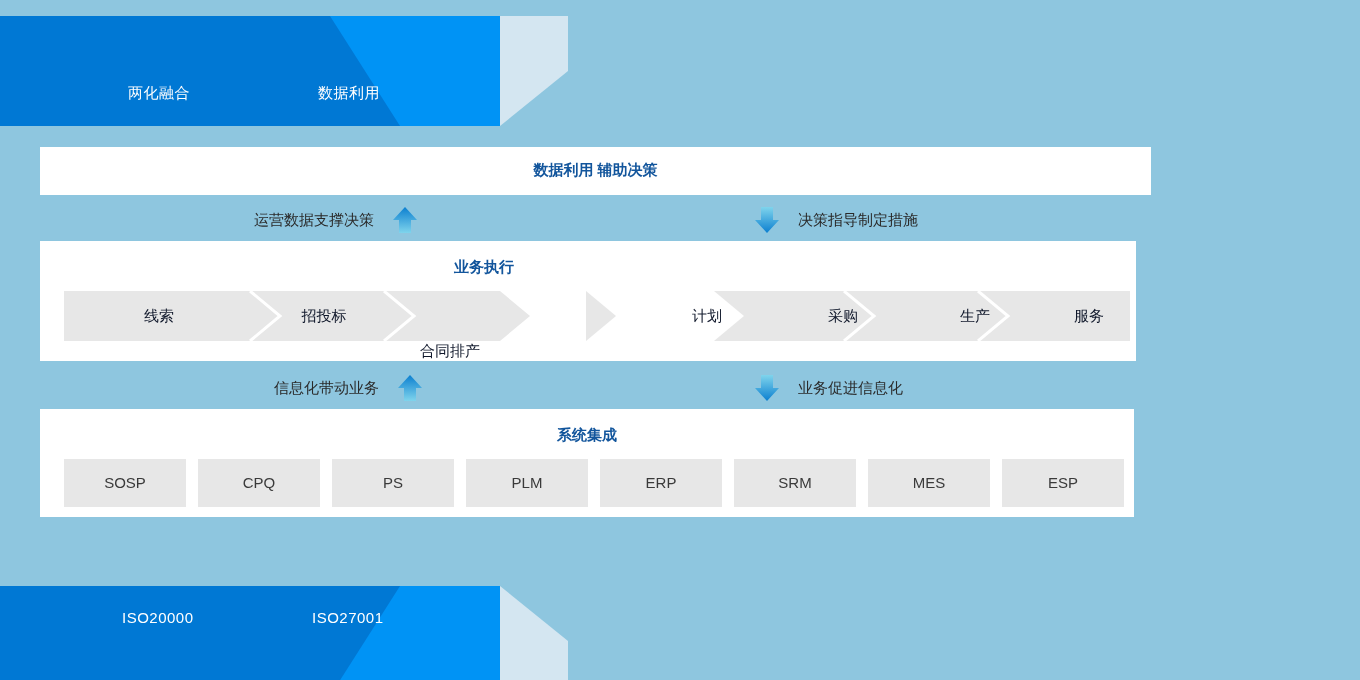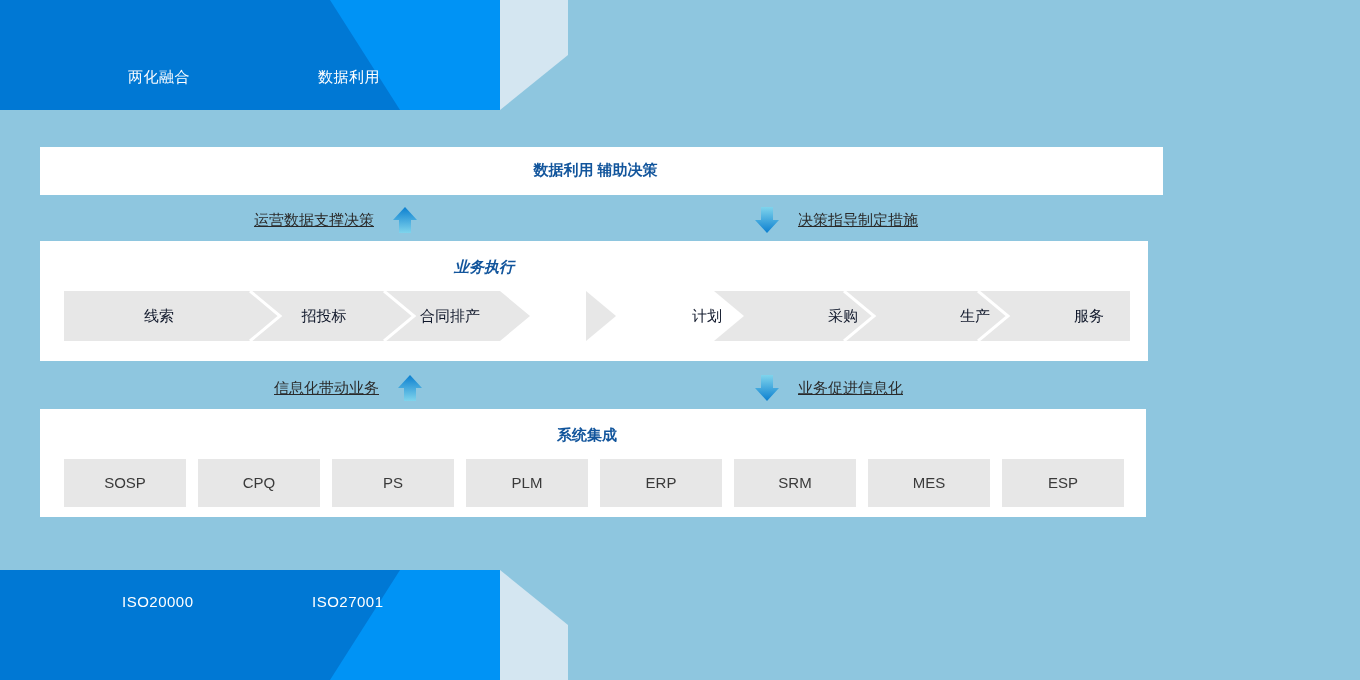"两化融合" .banner { margin-top: none -> 16px }
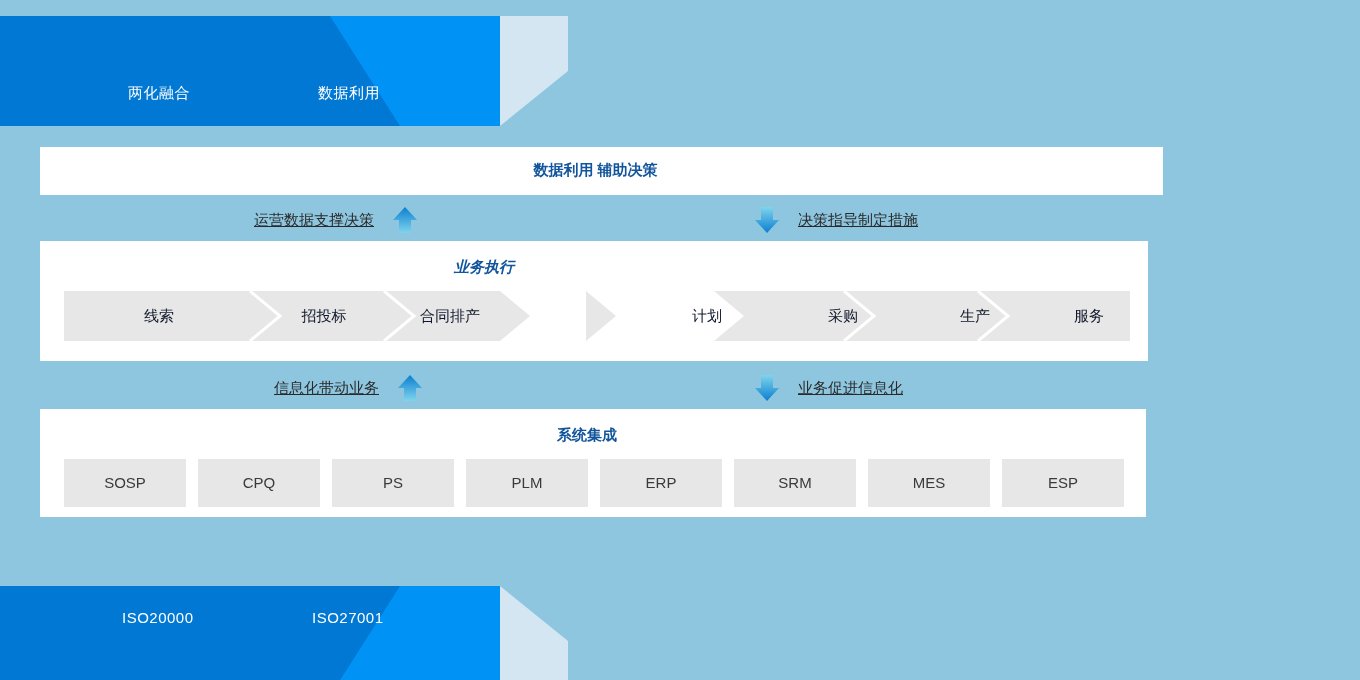"数据利用 辅助决策" .panel { padding-left: 12px -> none }
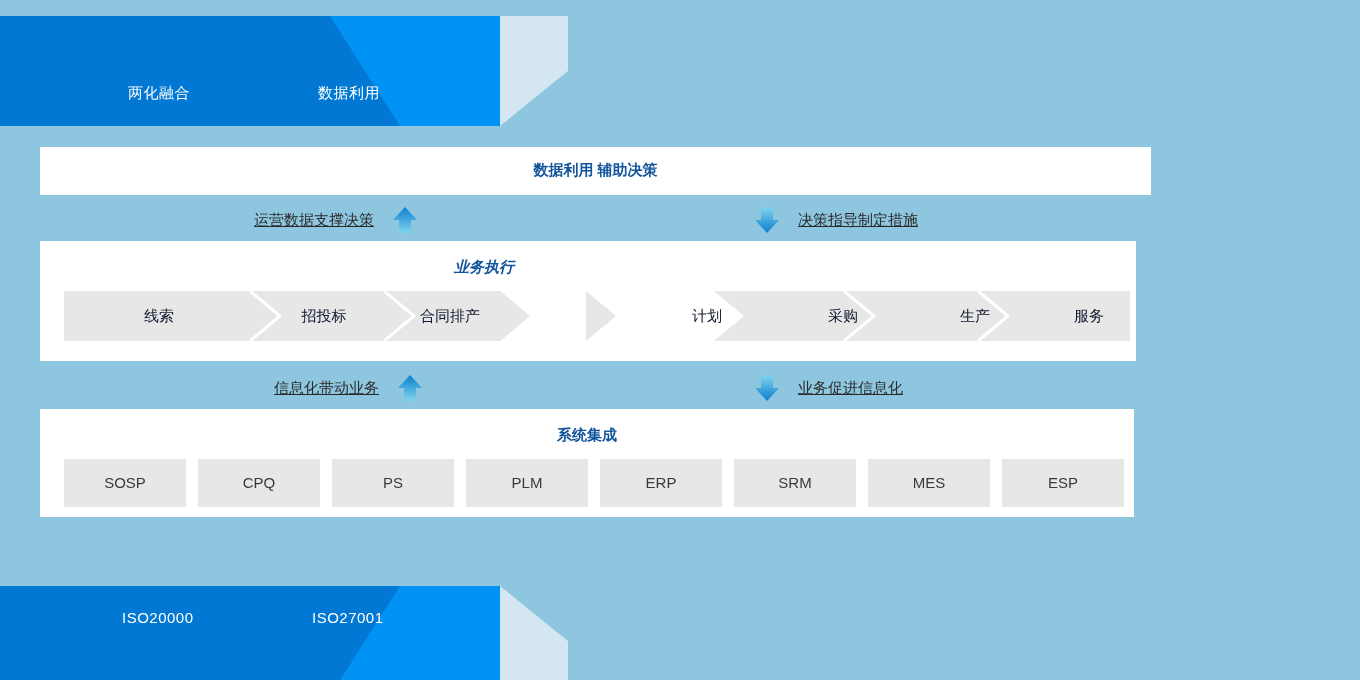"运营数据支撑决策" .conn-text { text-decoration: underline -> none }
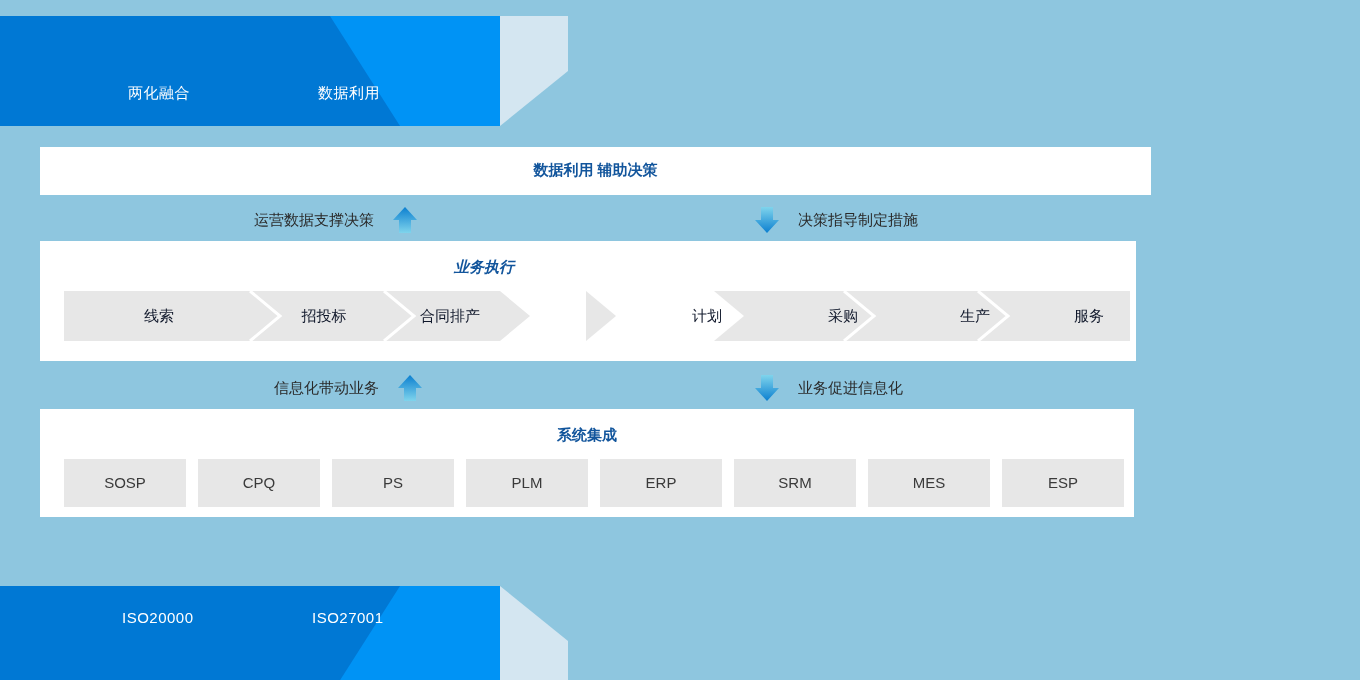"业务执行" #panel-business .panel-title { font-style: italic -> none }
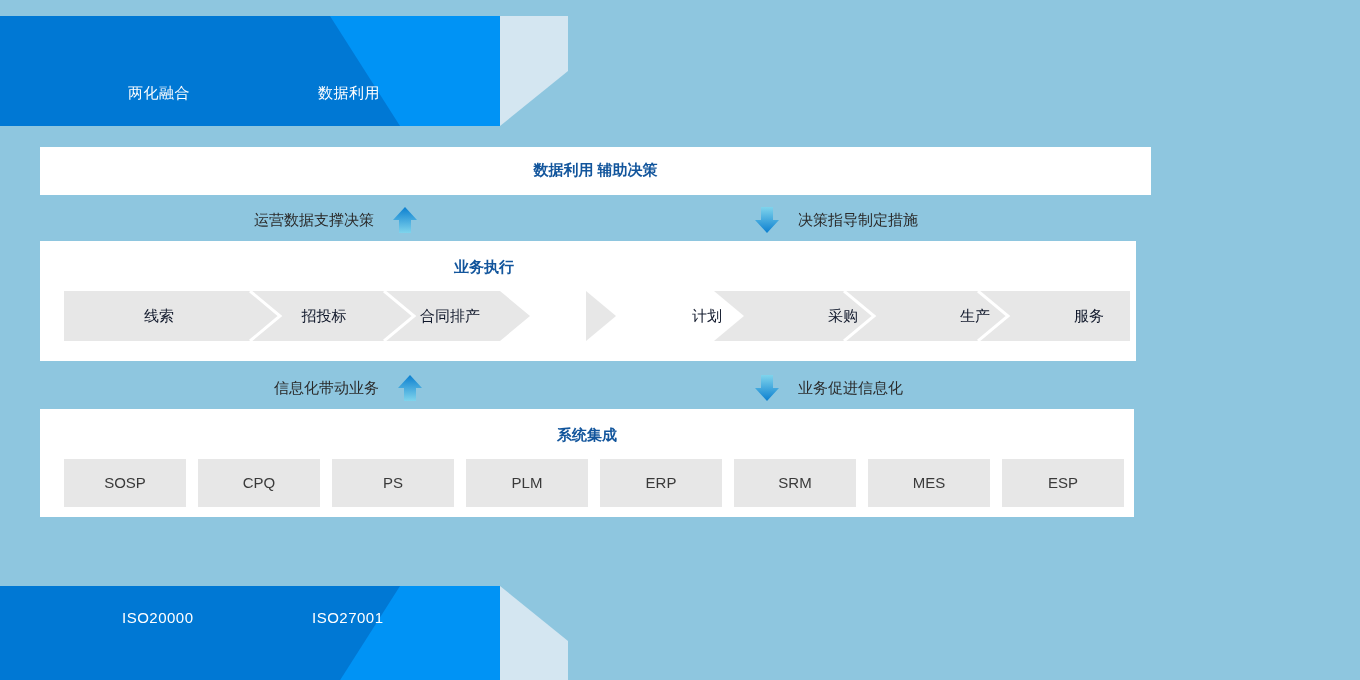"合同排产" div.proc-label { margin-top: none -> 35px }
